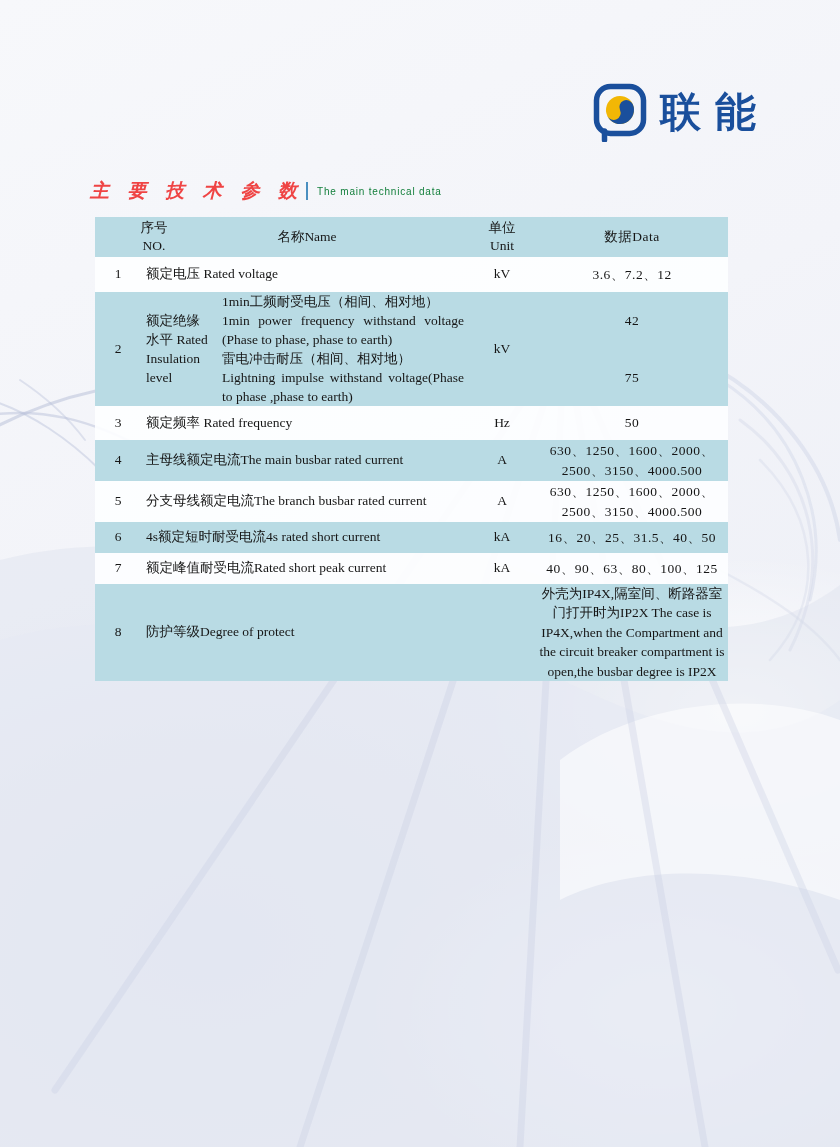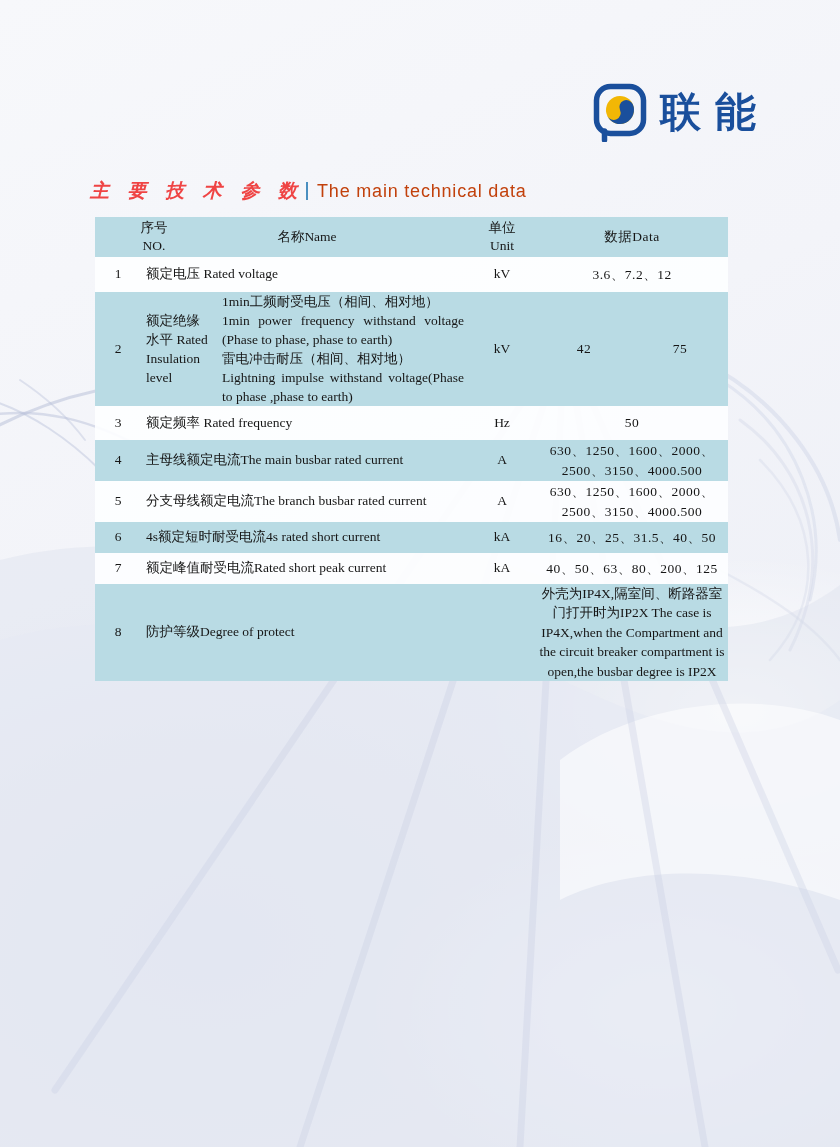"The main technical data" .heading-en { color: #c2410c -> #15803d; font-size: 18px -> 10px }
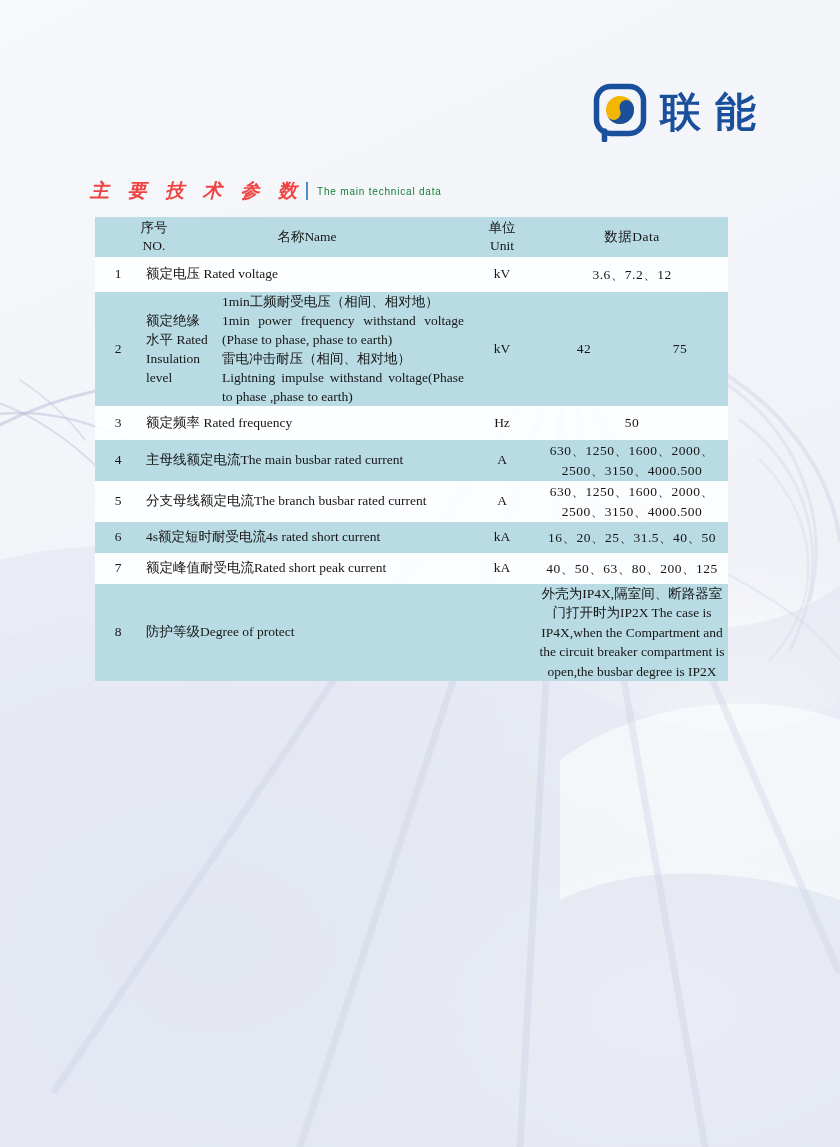"42" .r2-vals { flex-direction: row -> column }
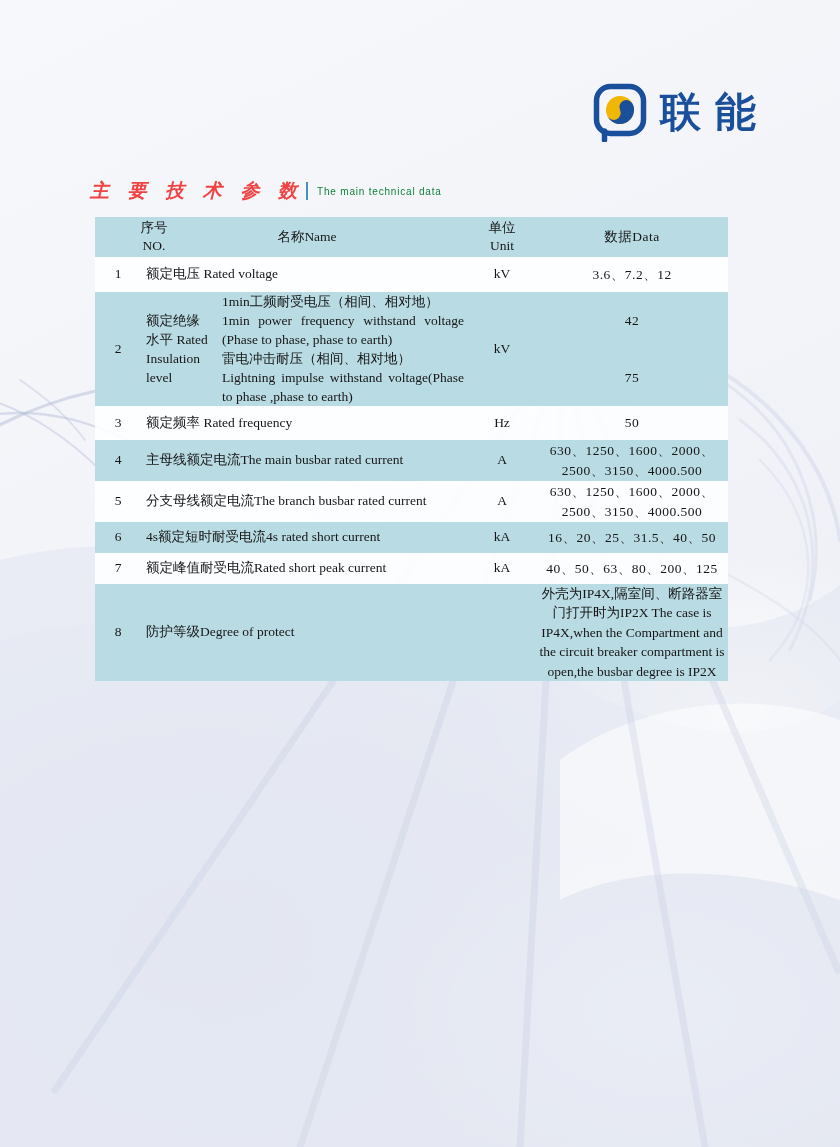"40、50、63、80、200、125" div.c-data { text: 50、63、80、200 -> 90、63、80、100 }
